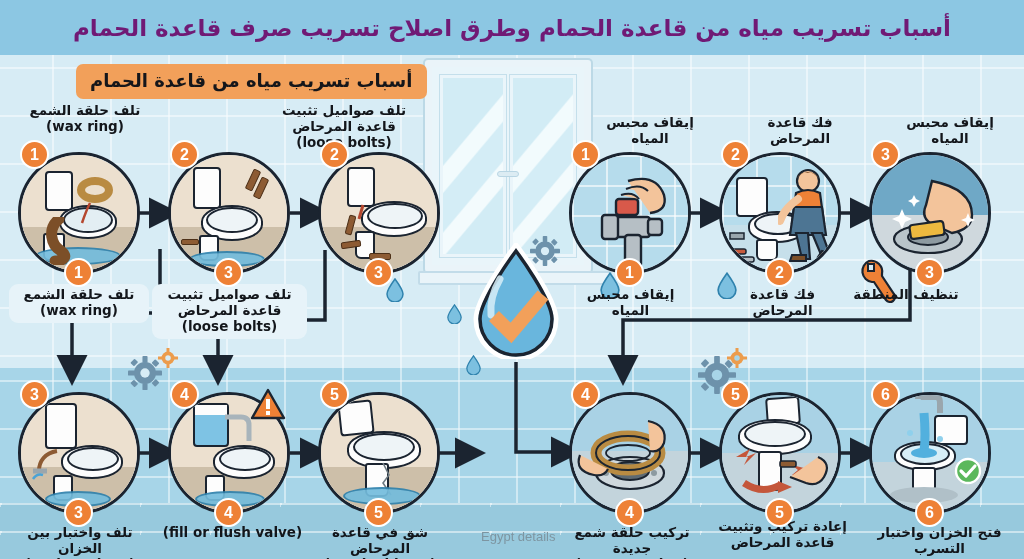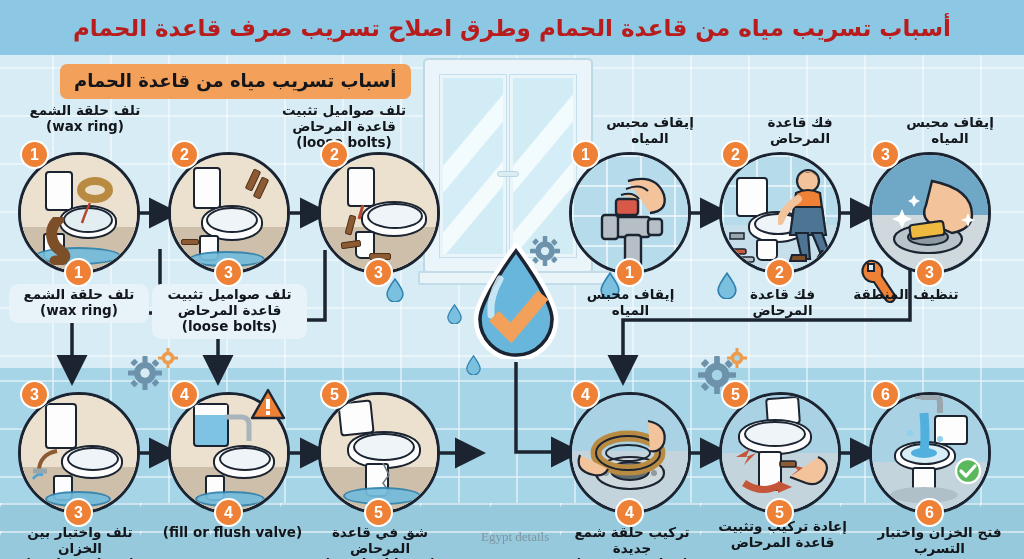"أسباب تسريب مياه من قاعدة الحمام وطرق" .header h1 { color: #b91c1c -> #701a75 }
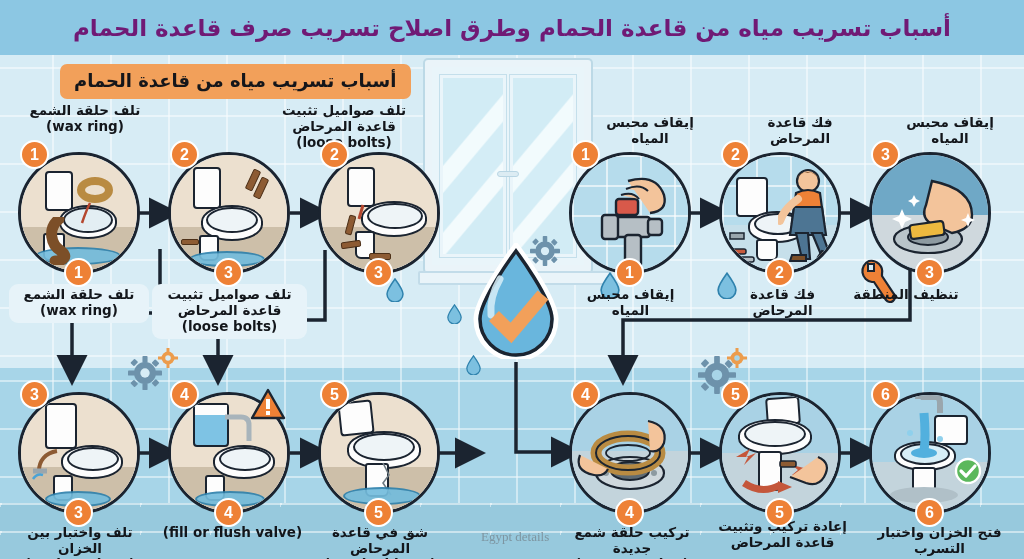"أسباب تسريب مياه من قاعدة الحمام" .chip.left { left: 60px -> 76px }
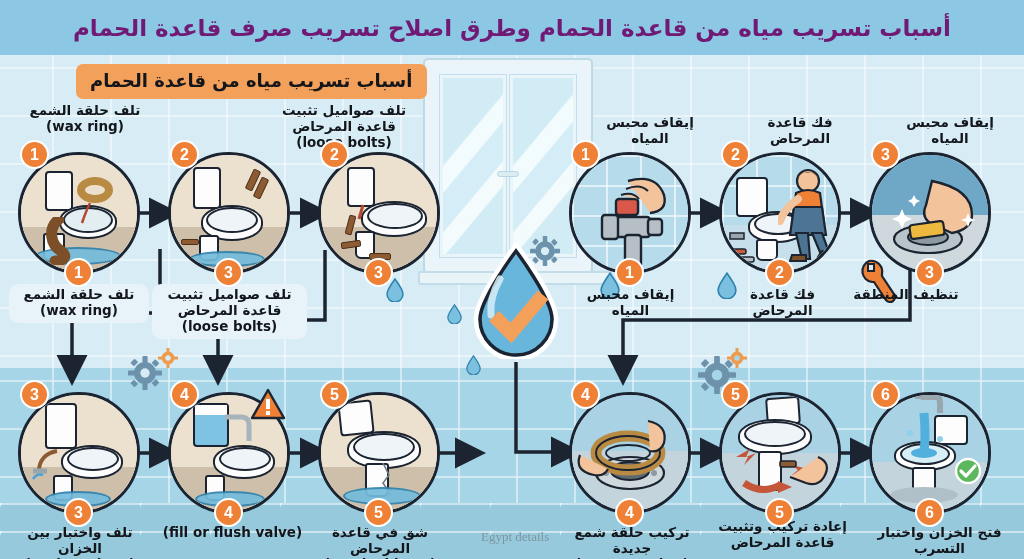"Egypt details" .watermark { font-family: Liberation Serif, serif -> Liberation Sans, sans-serif }
